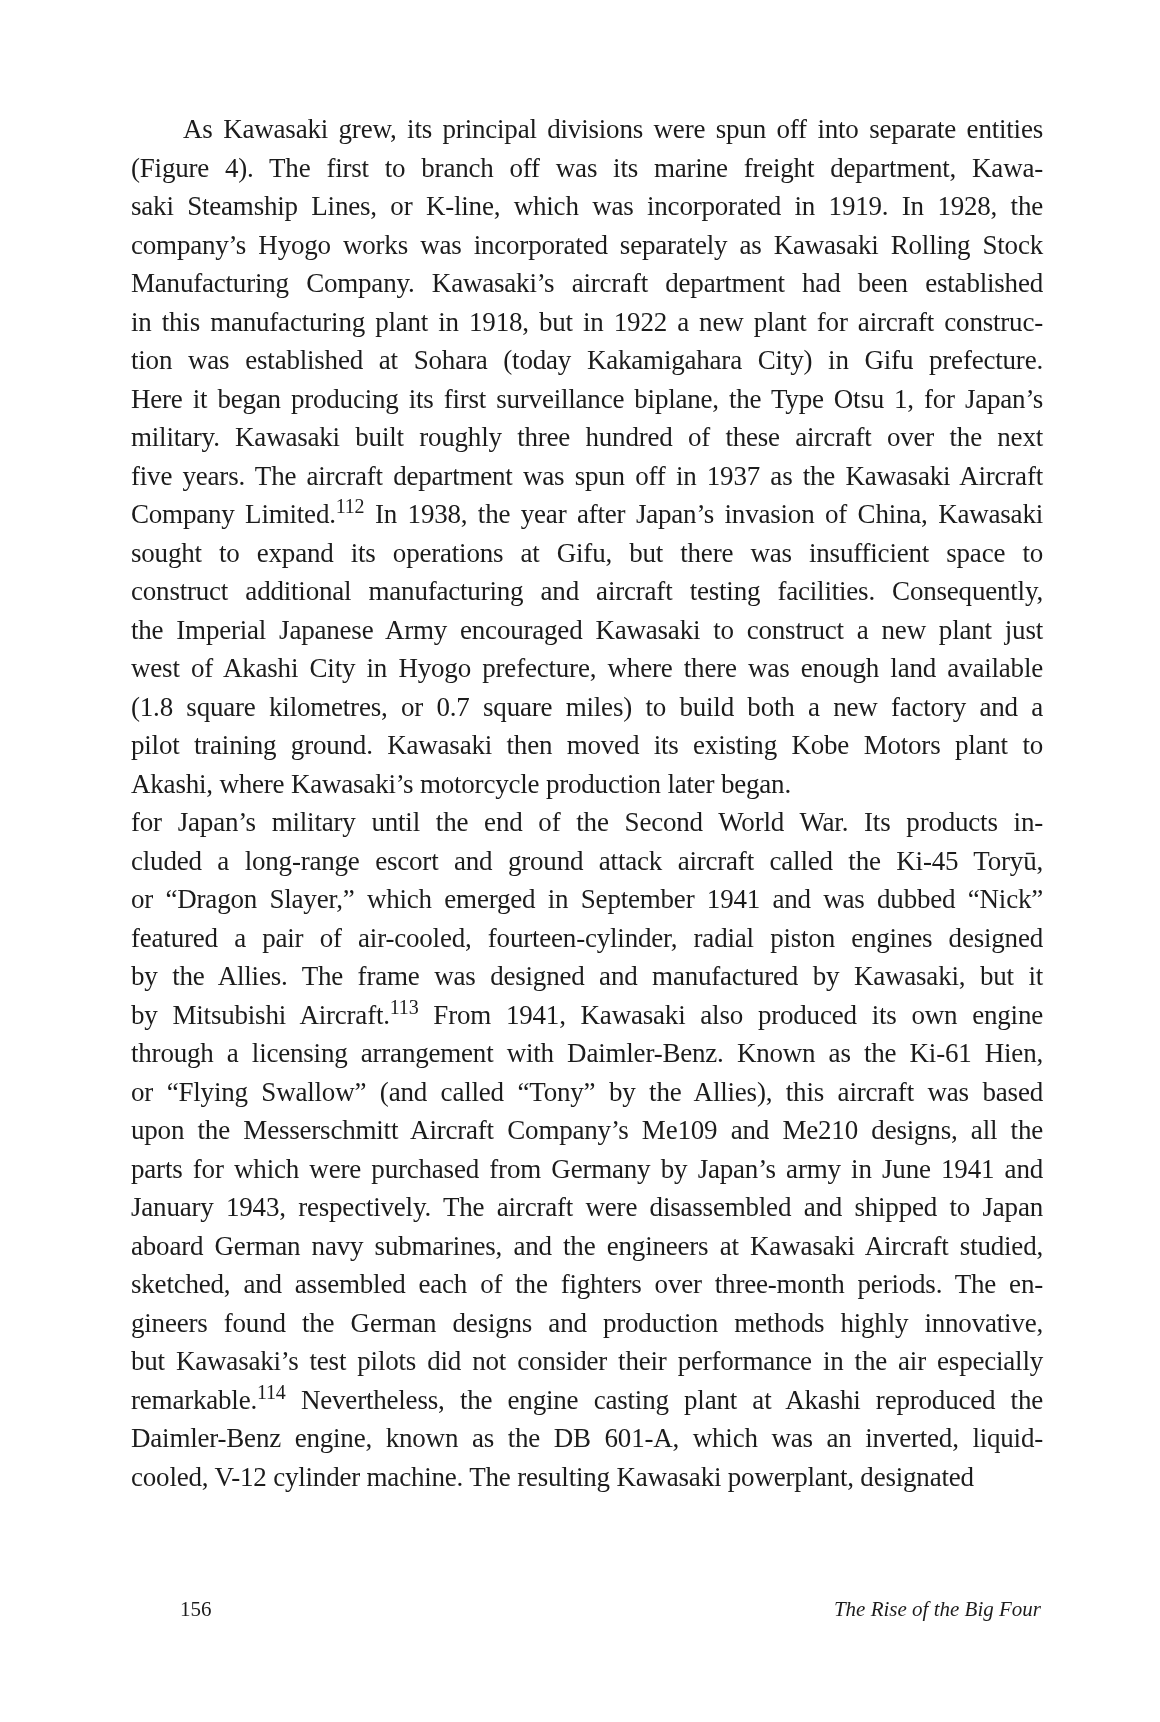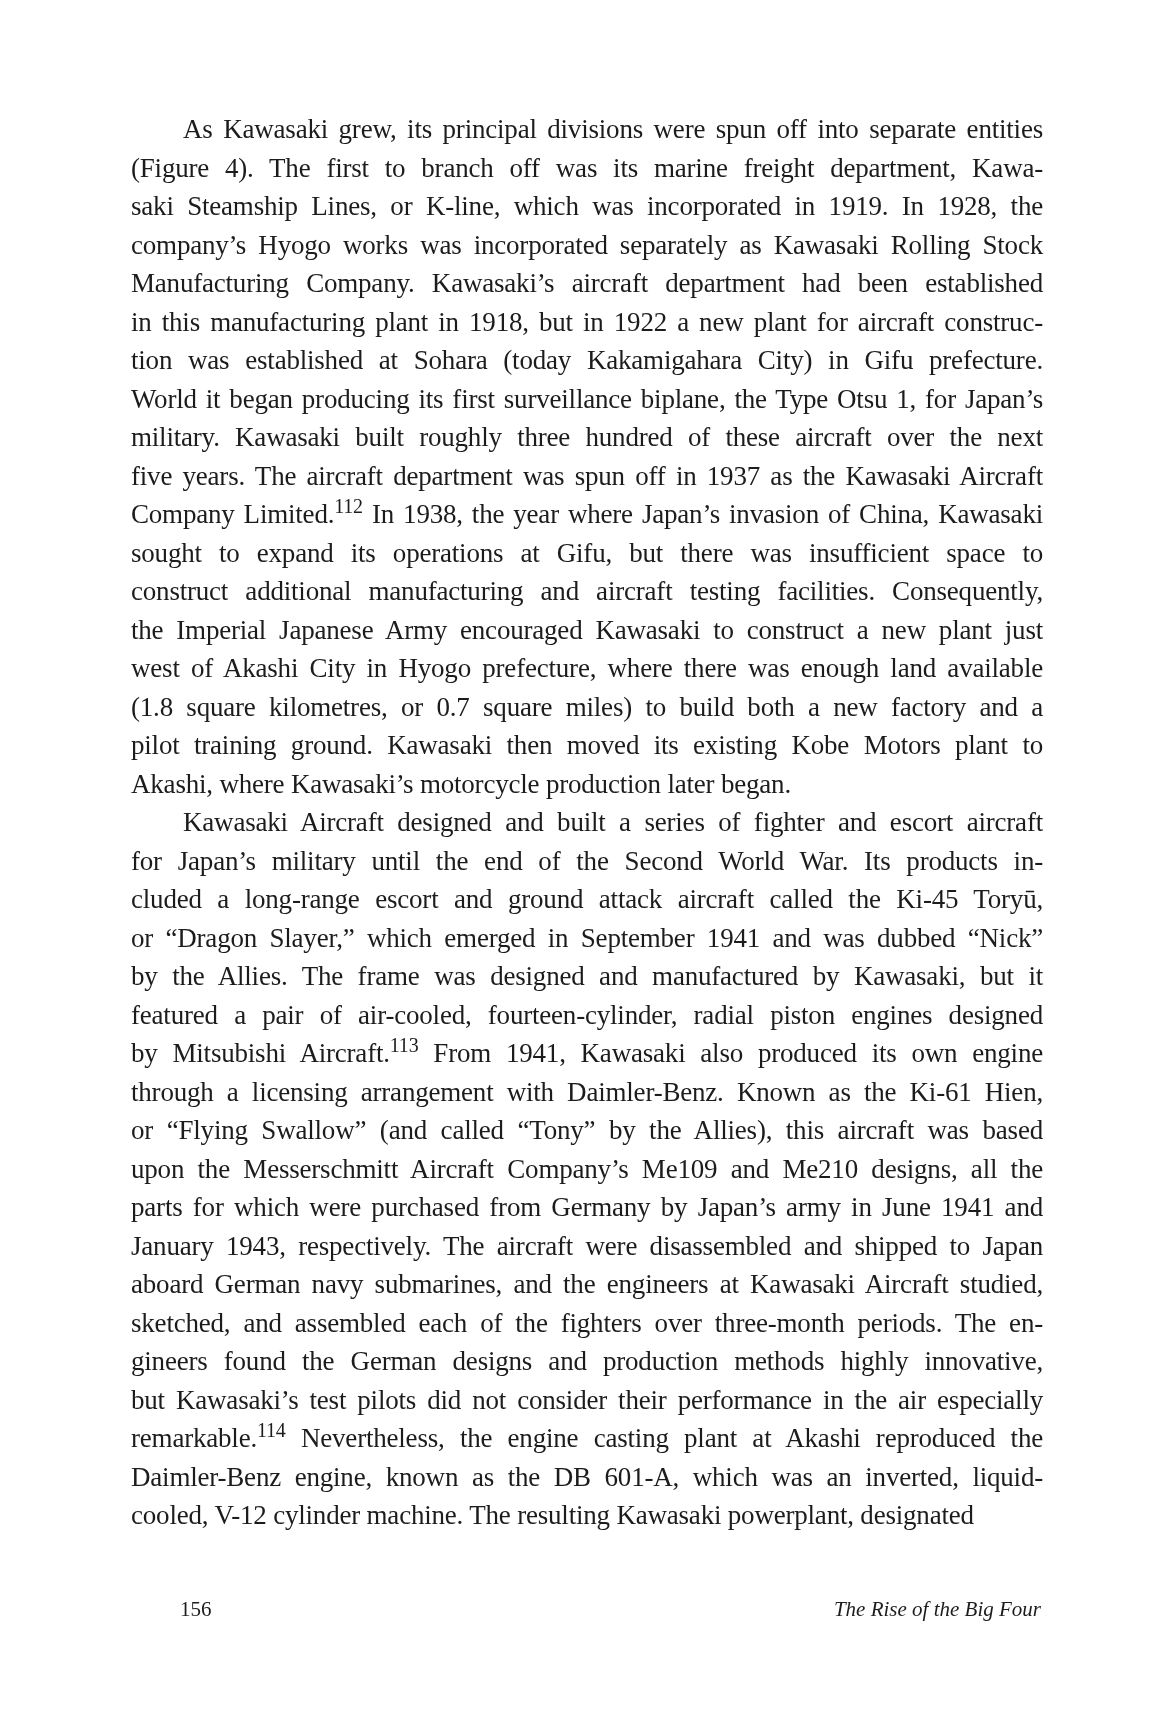"World it began producing its" span.line { text: World -> Here }
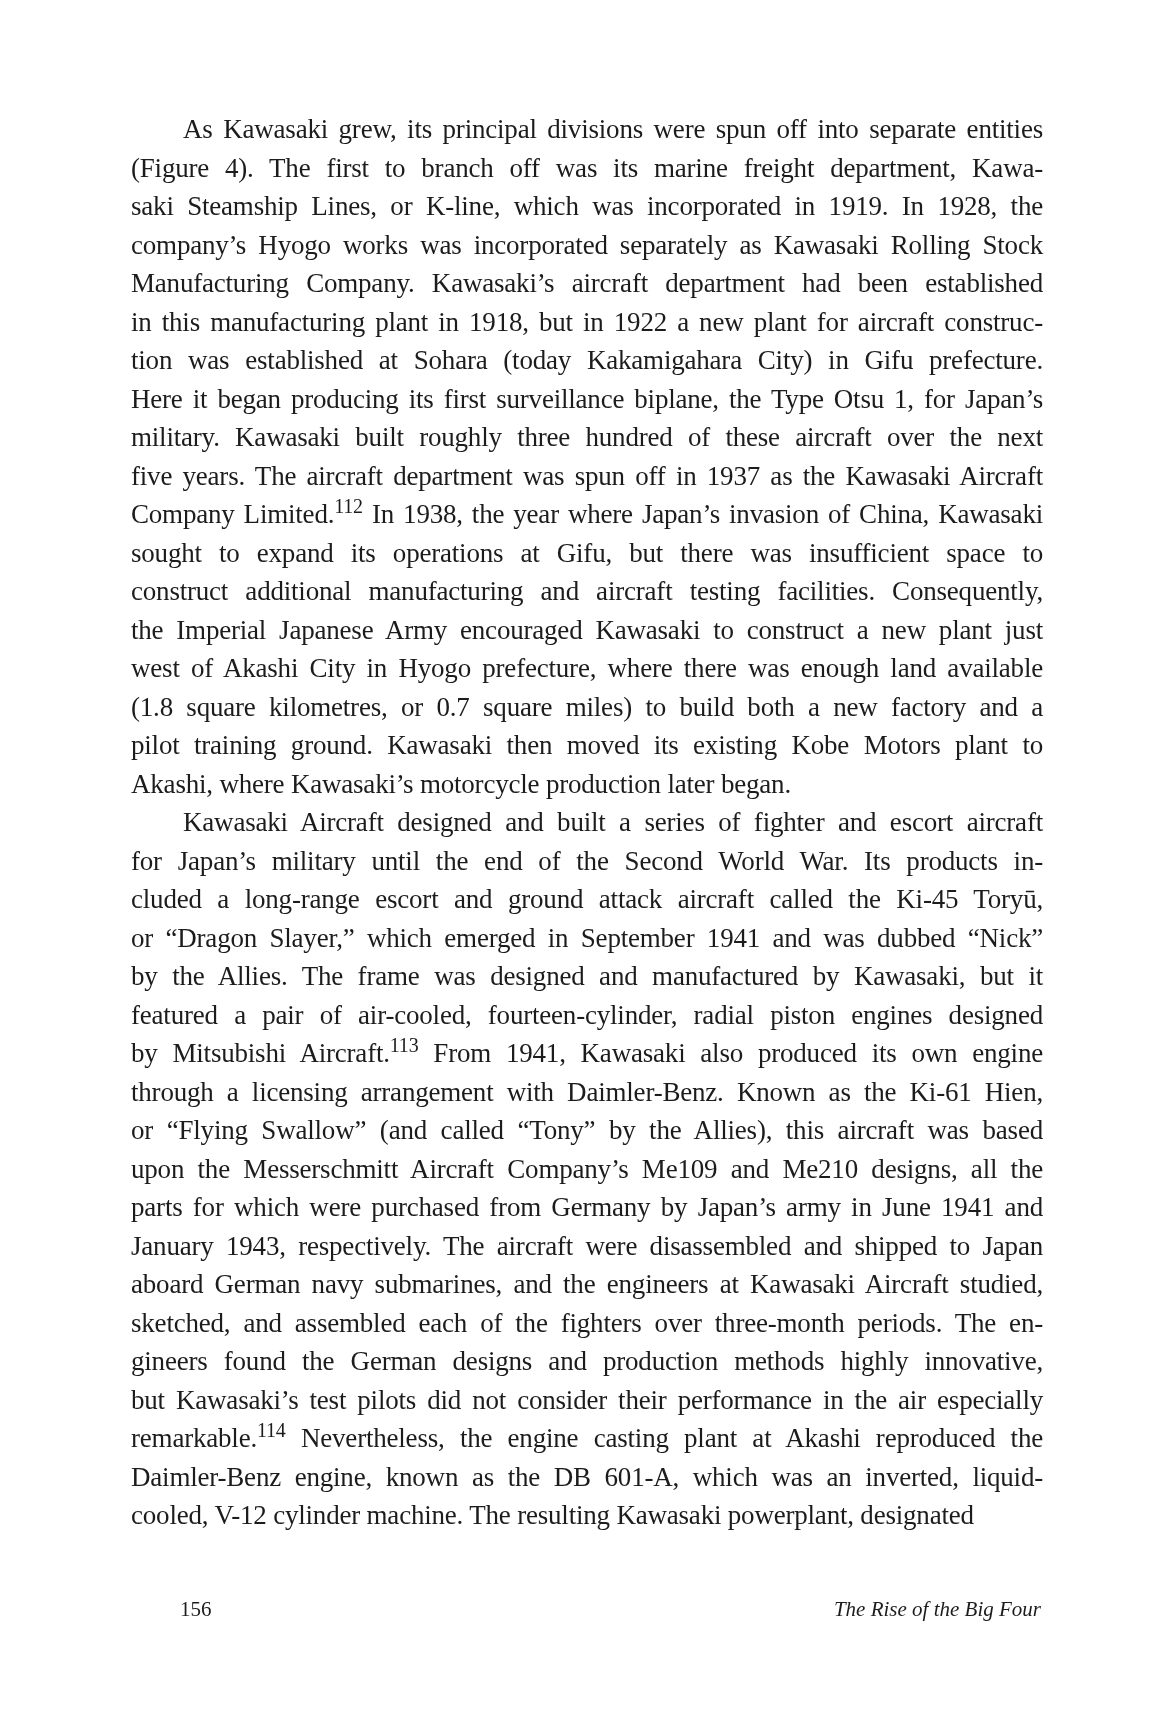"In 1938, the year where" span { text: where -> after }
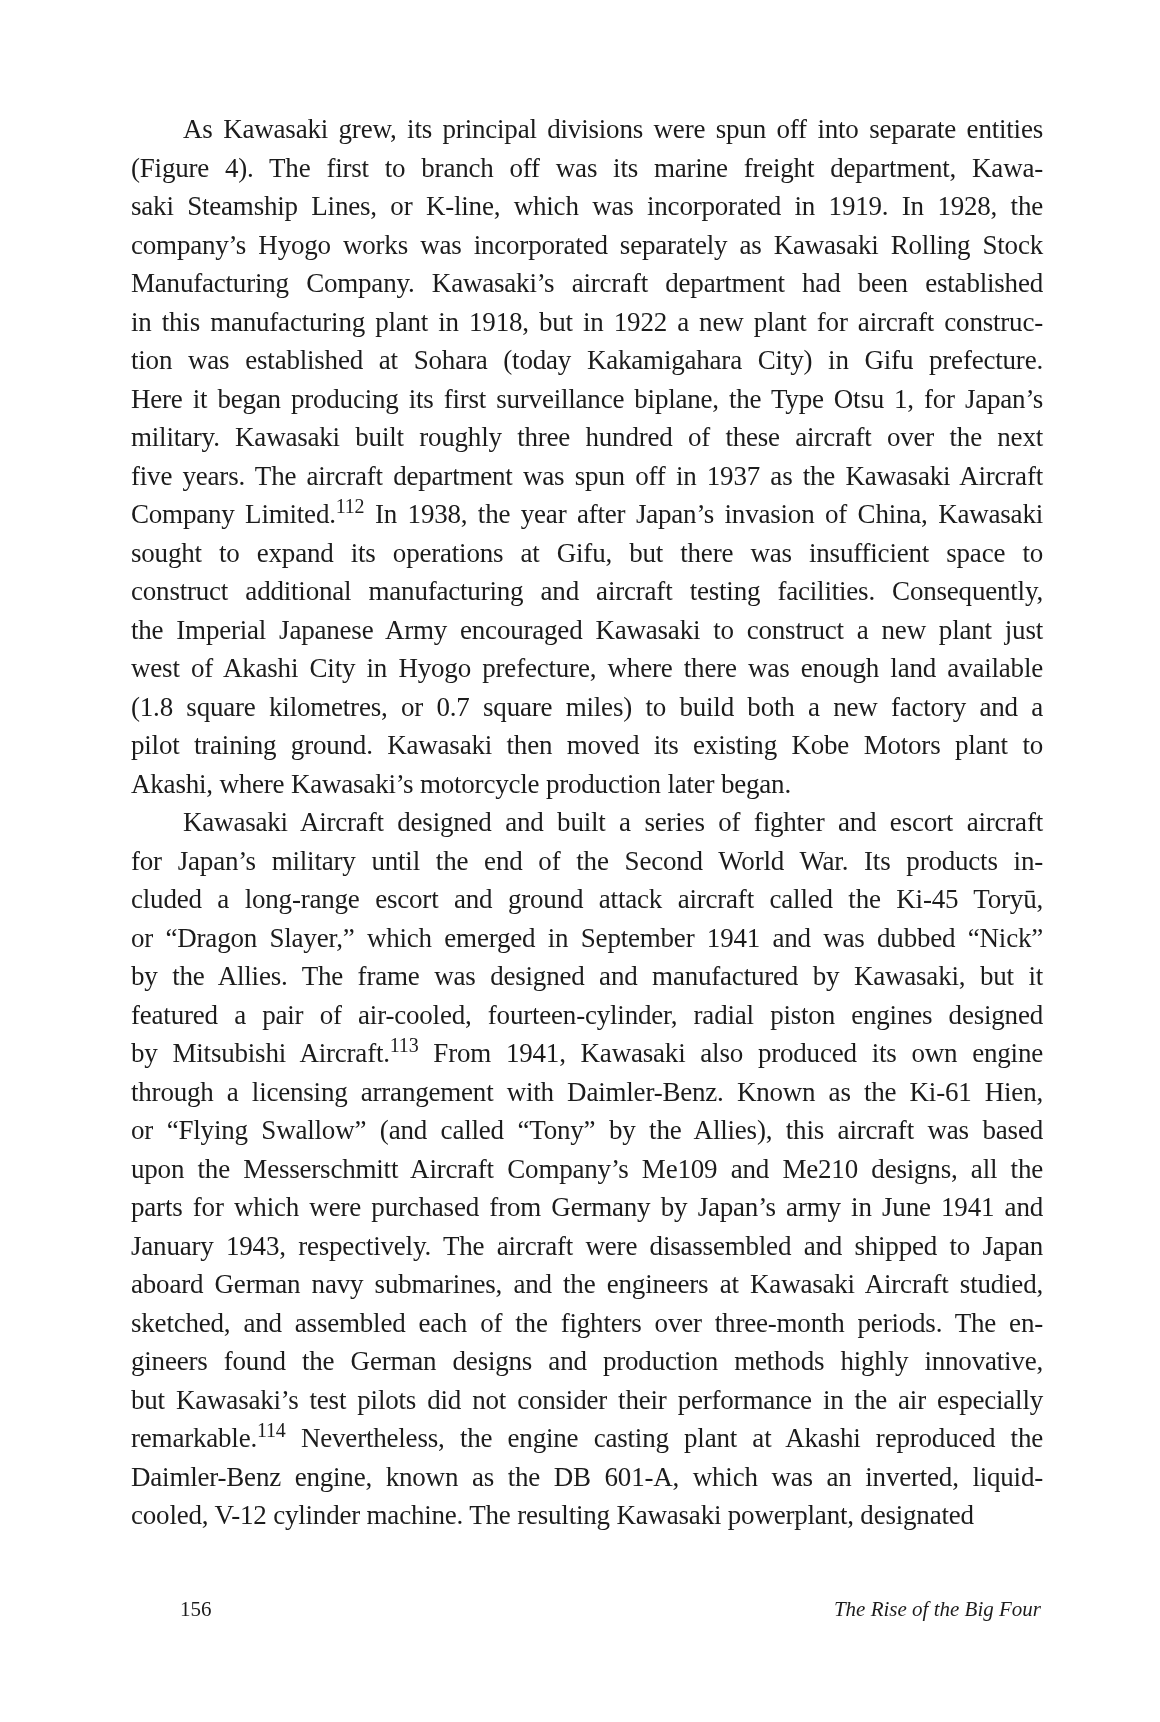"Kawasaki Aircraft designed and built" span.line { html: <span>Kawasaki Aircraft designed and built a series of fighter and escort aircraft</span> -> none }
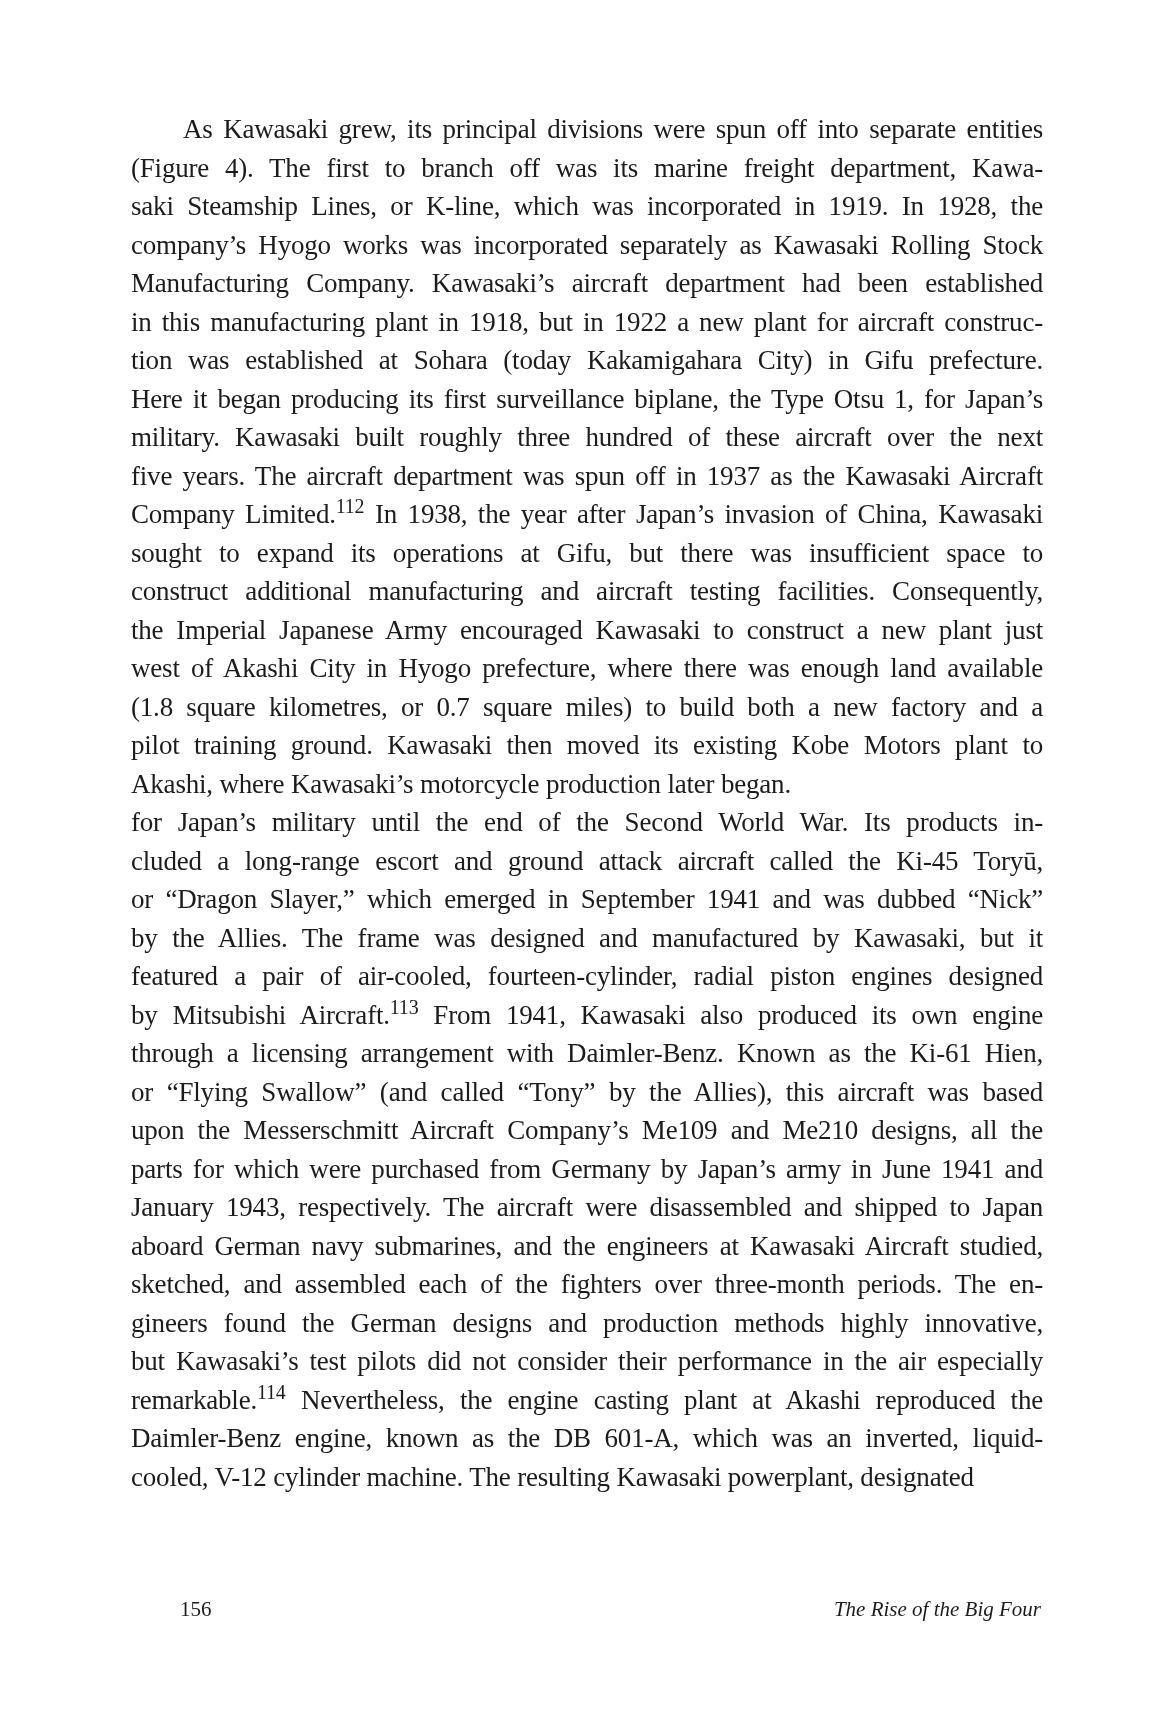"by the Allies. The frame" span.line { order: before "featured a pair of air-cooled," -> after "featured a pair of air-cooled," }
